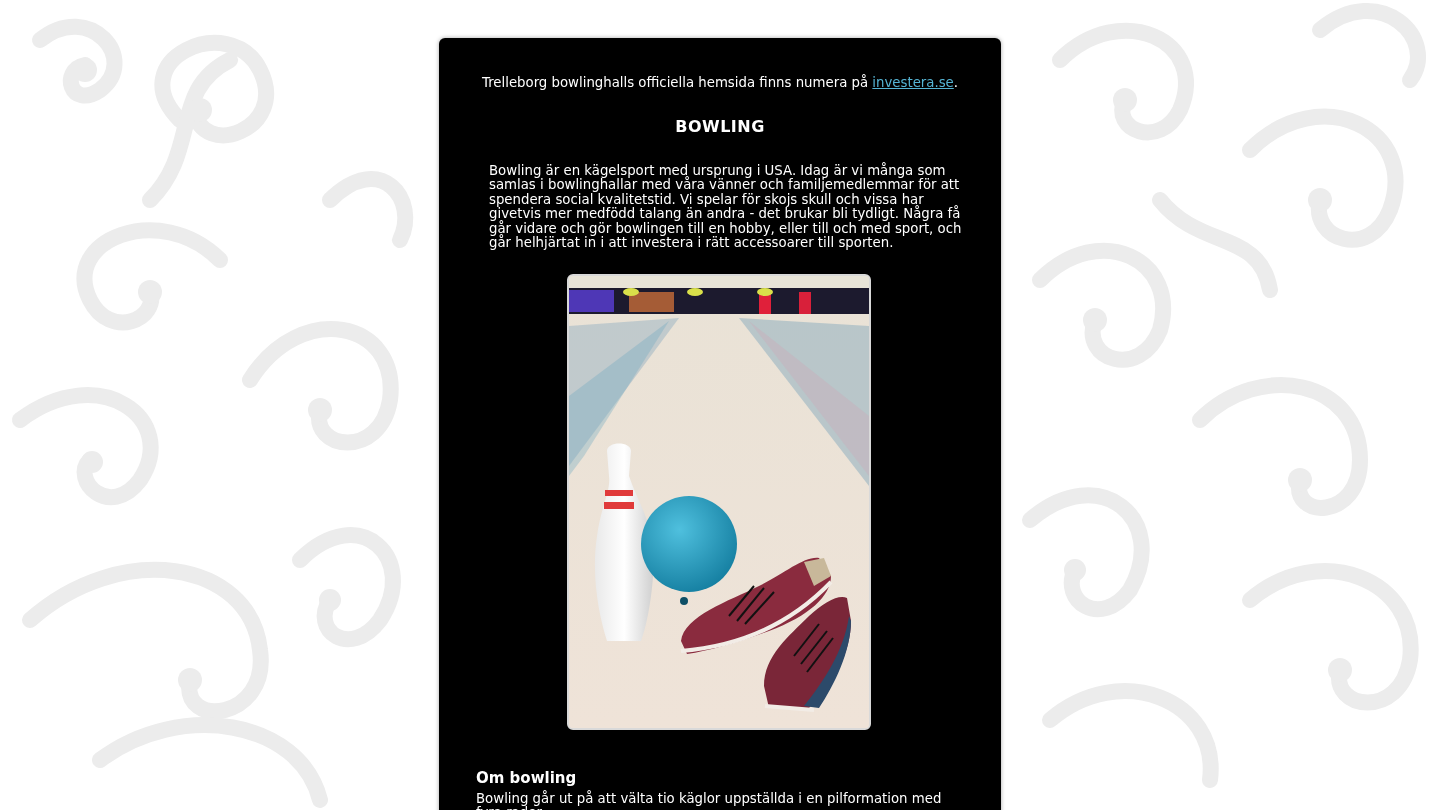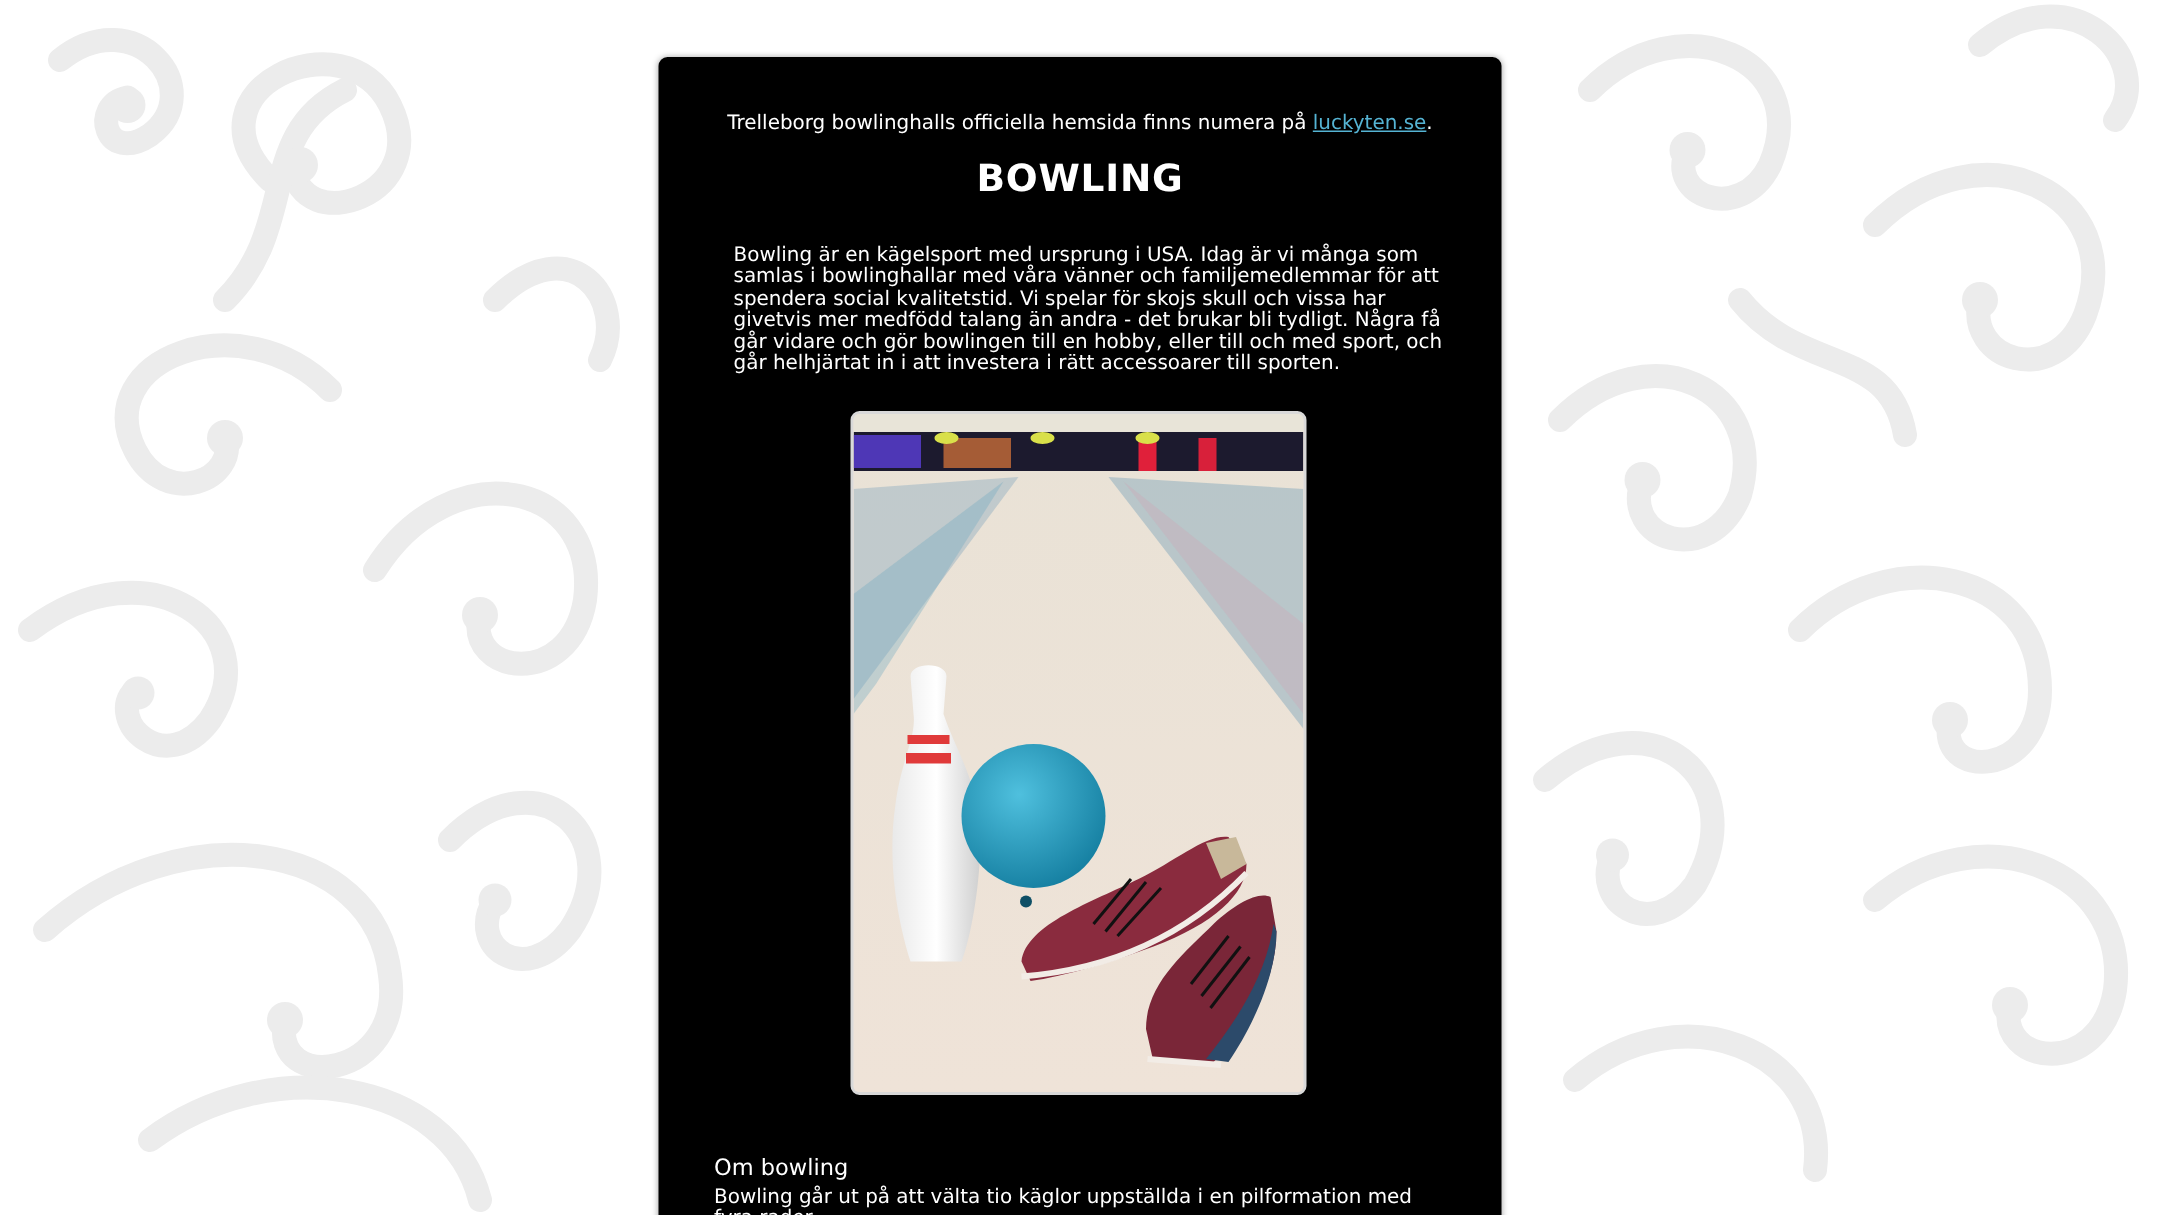"luckyten.se" a { text: luckyten.se -> investera.se }
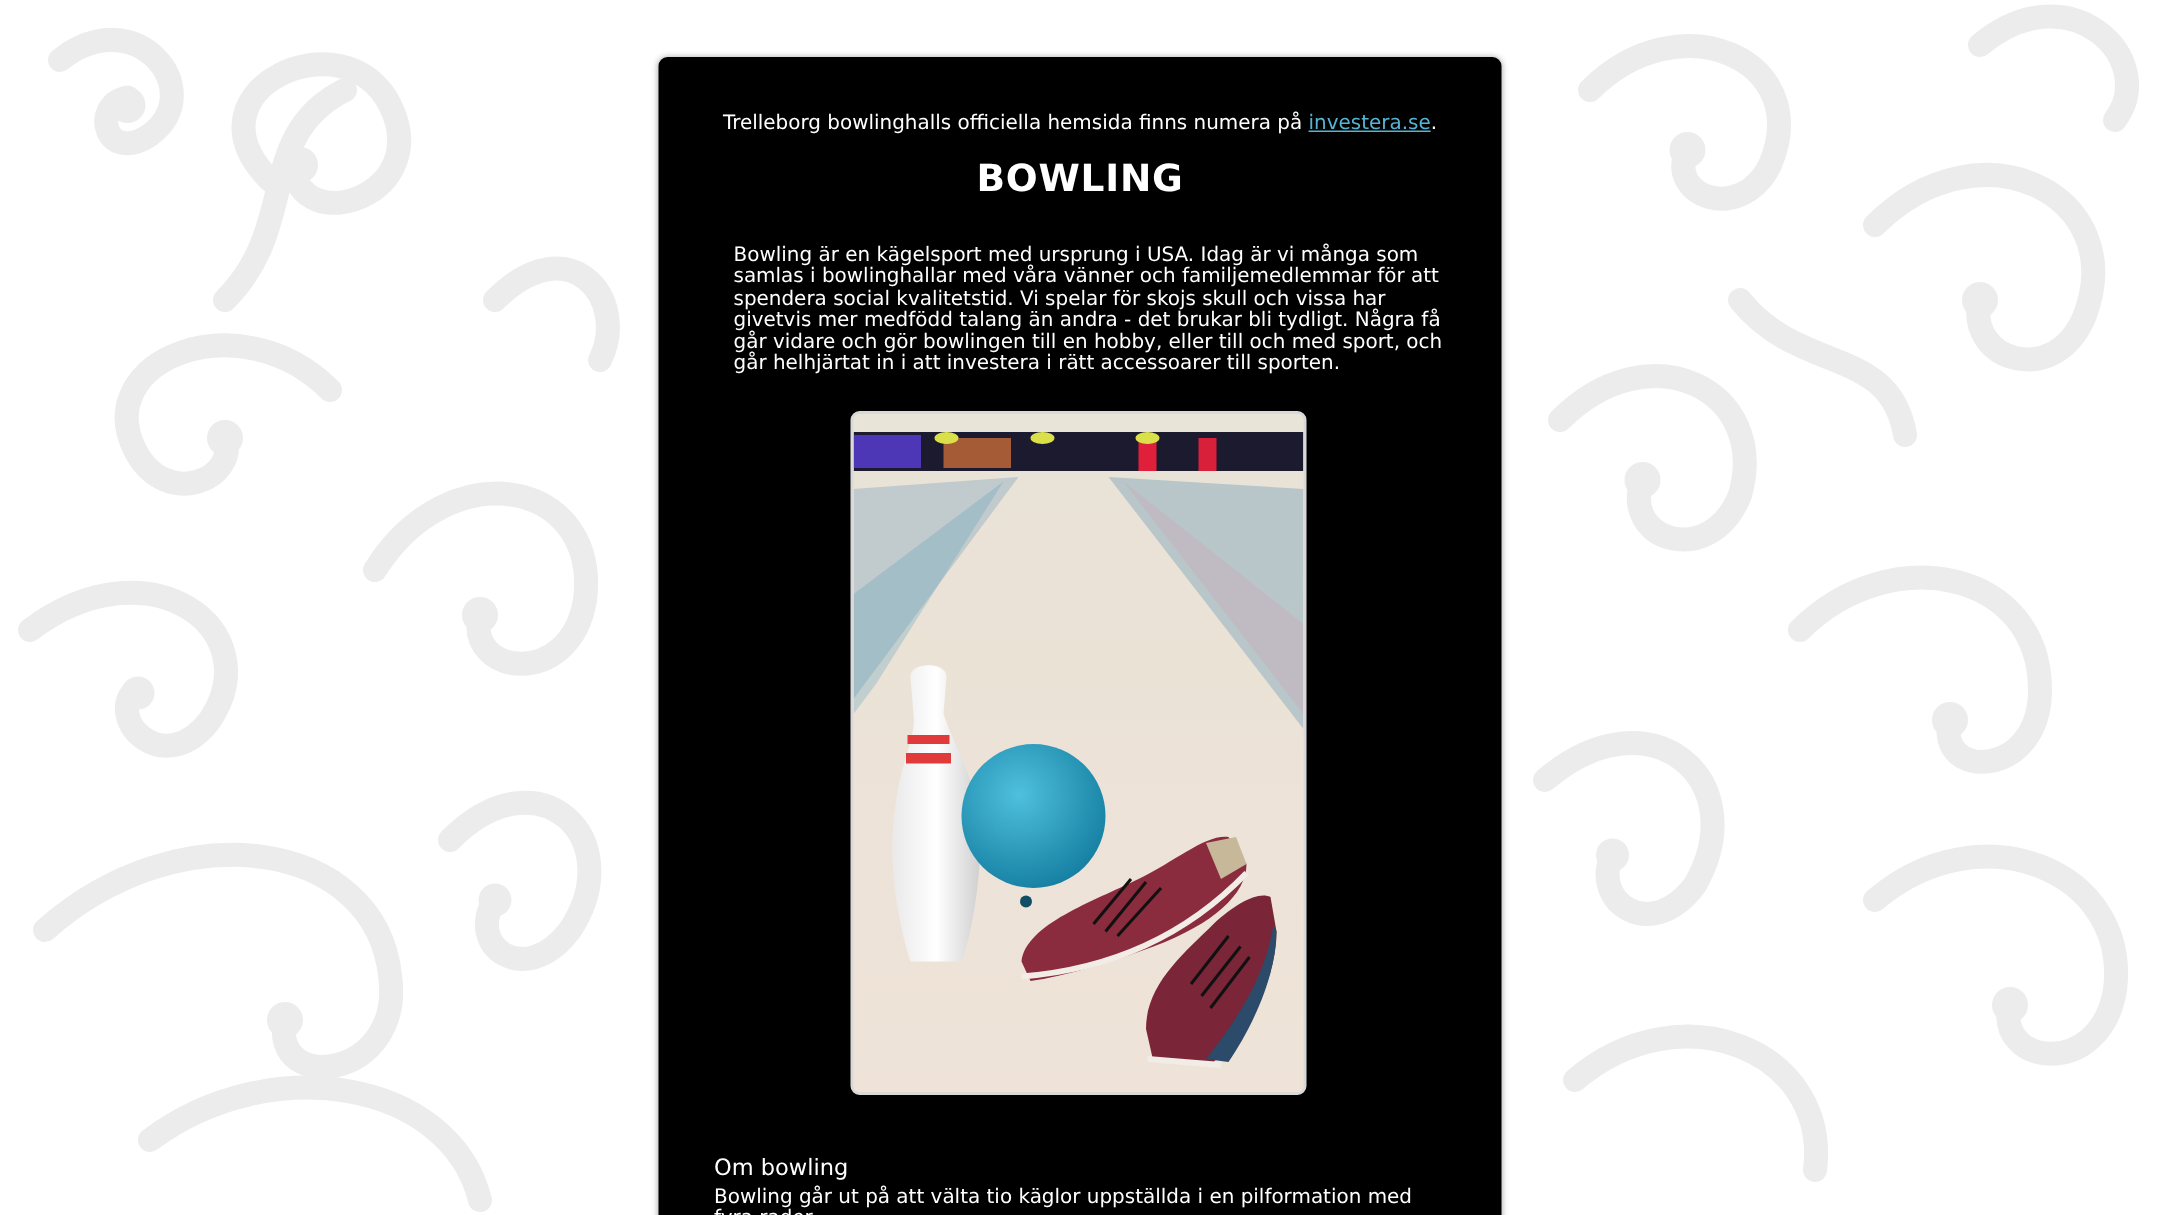"BOWLING" .title { font-size: 25px -> 16px; margin: 0 -> 13px }
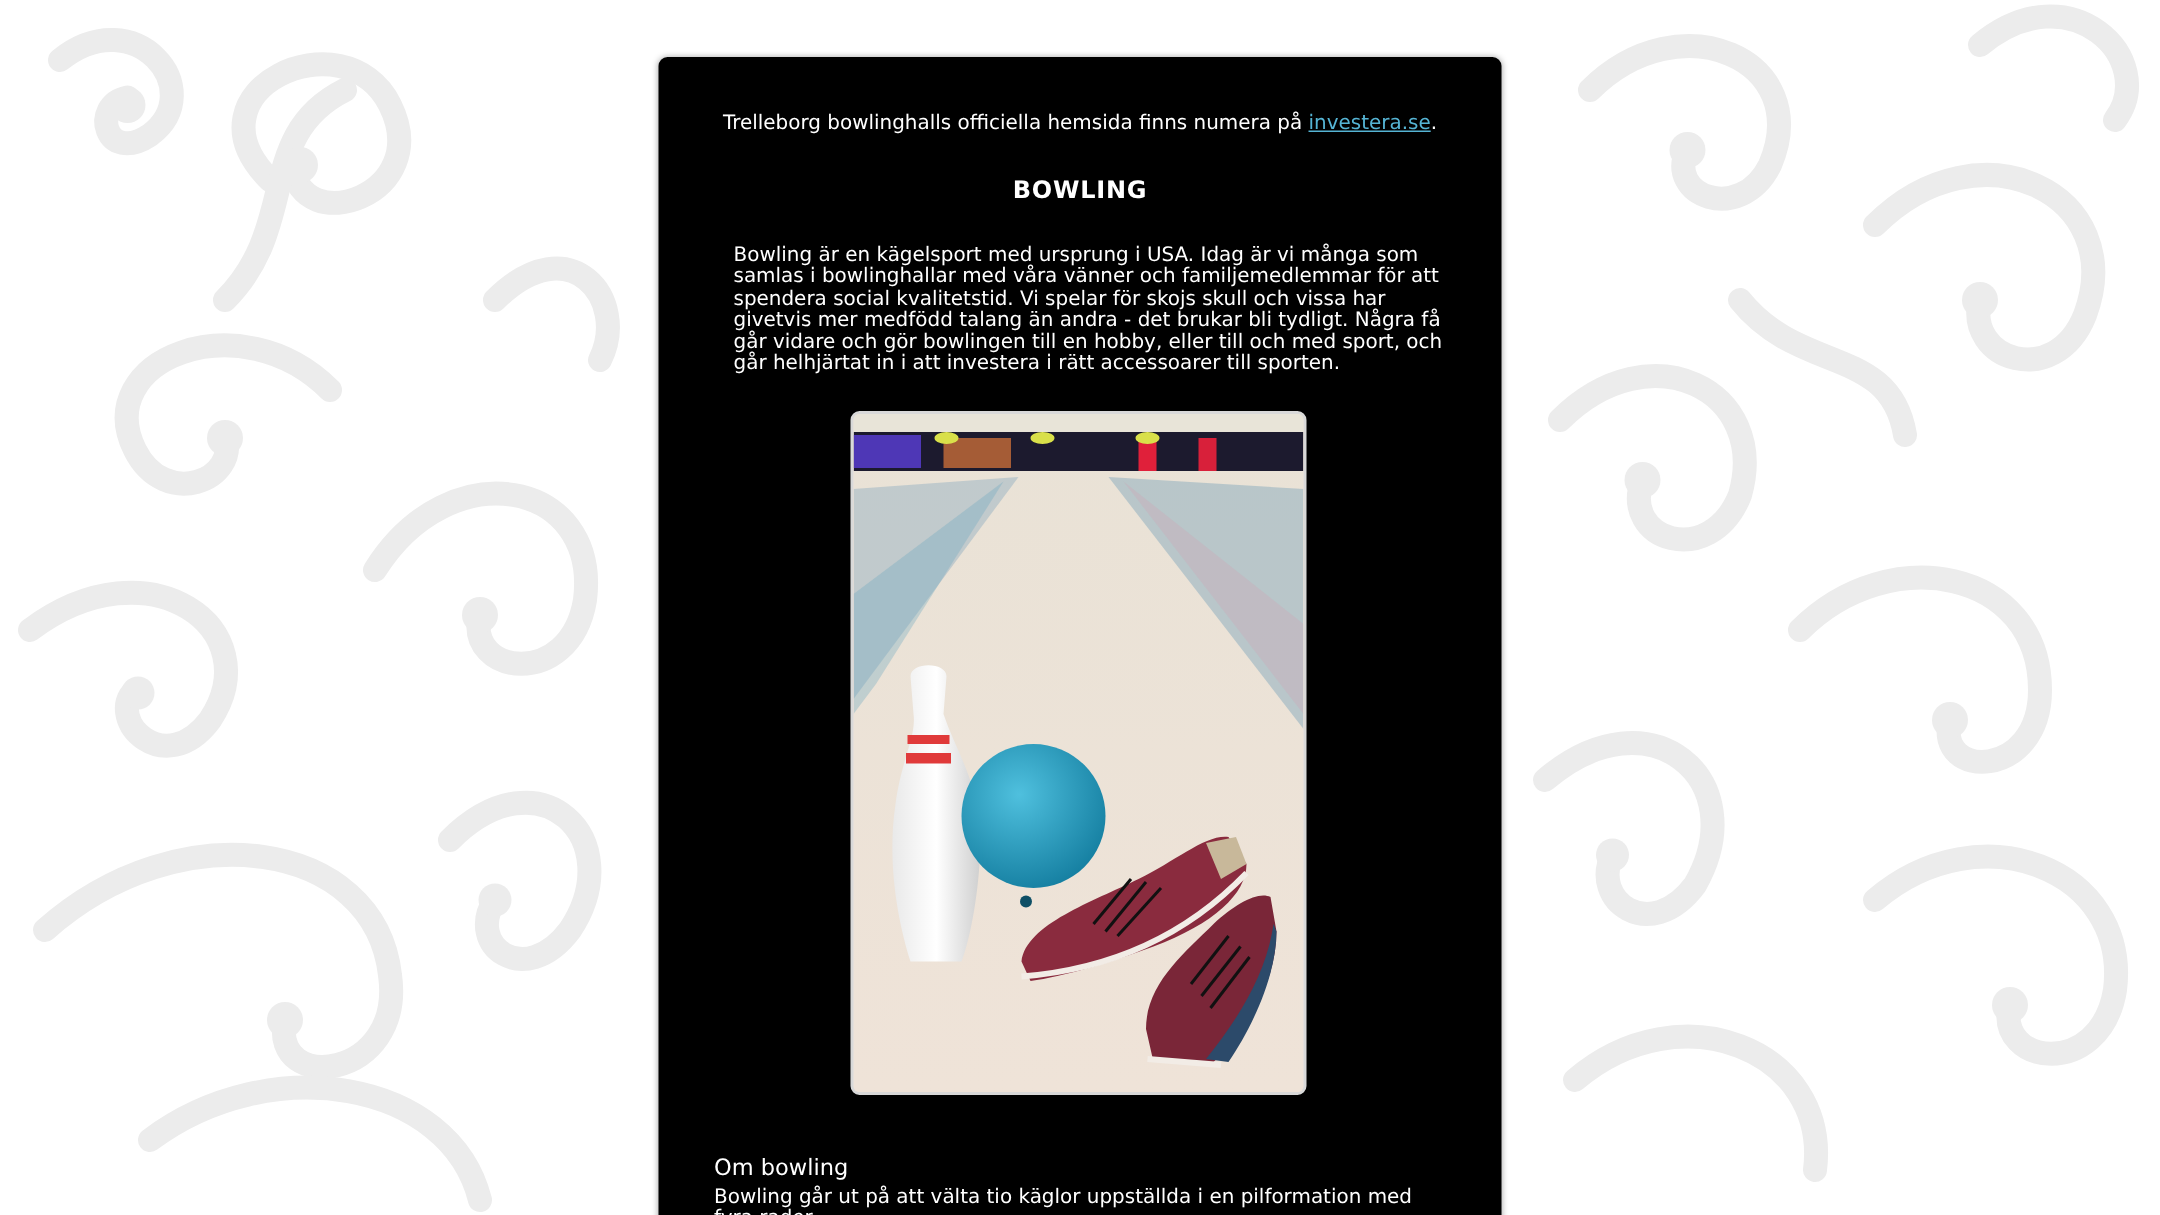"Om bowling" .h2 { font-weight: normal -> bold }
